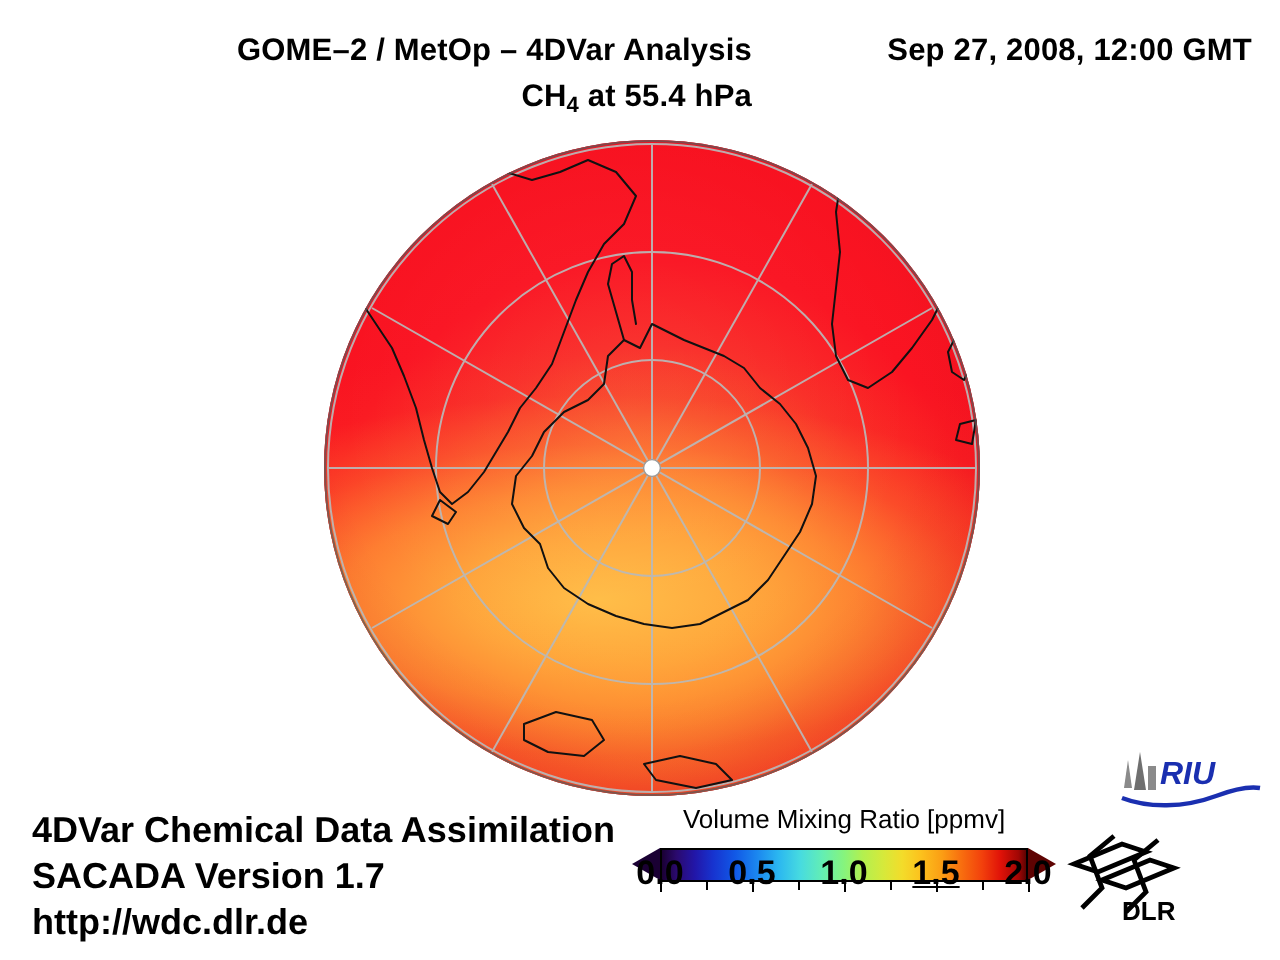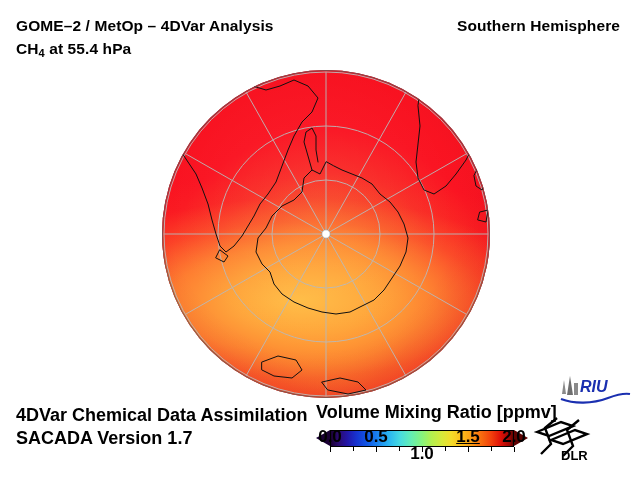"GOME–2 / MetOp – 4DVar" .hdr-line { text-align: none -> right }
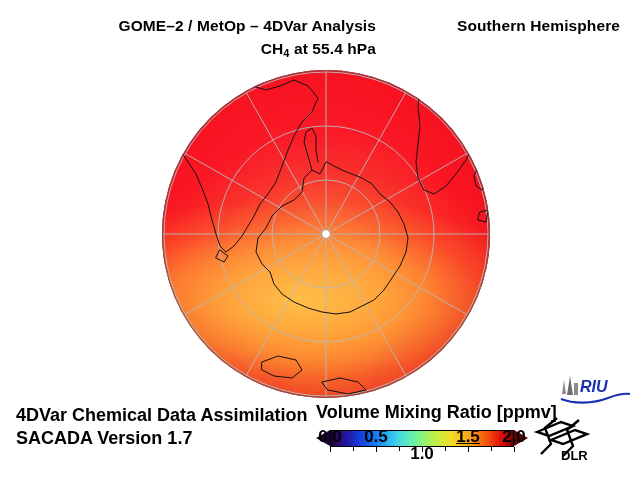"Sep 27, 2008, 12:00 GMT" div.hdr-line { html: none -> <div>Sep 27, 2008, 12:00 GMT</div> }
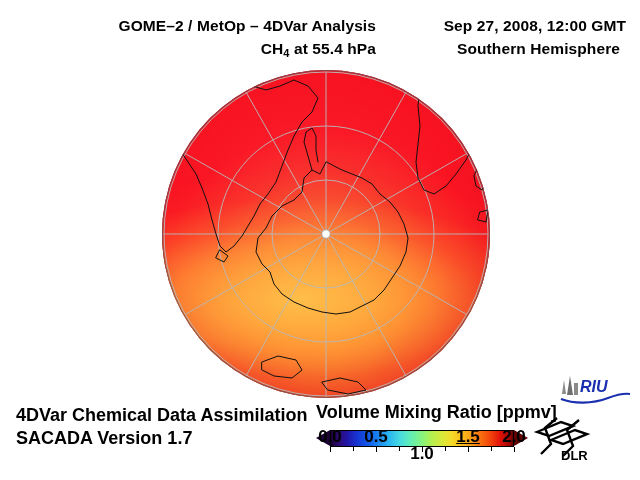"Southern Hemisphere" div.hdr-line { html: <div>Southern Hemisphere</div> -> none }
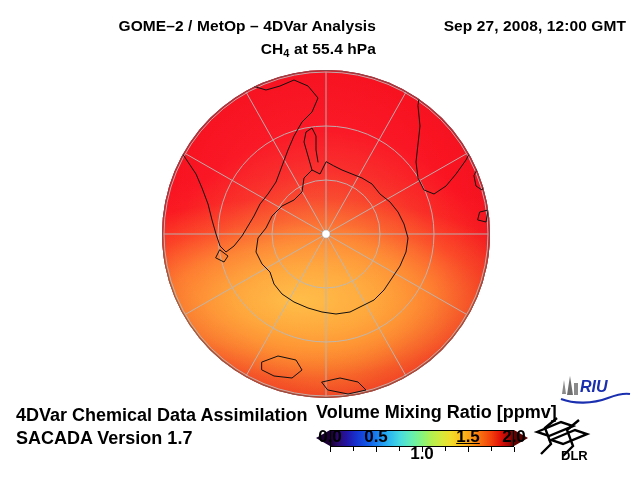"Volume Mixing Ratio [ppmv]" .cb-title { font-size: 18px -> 13px; font-weight: bold -> normal }
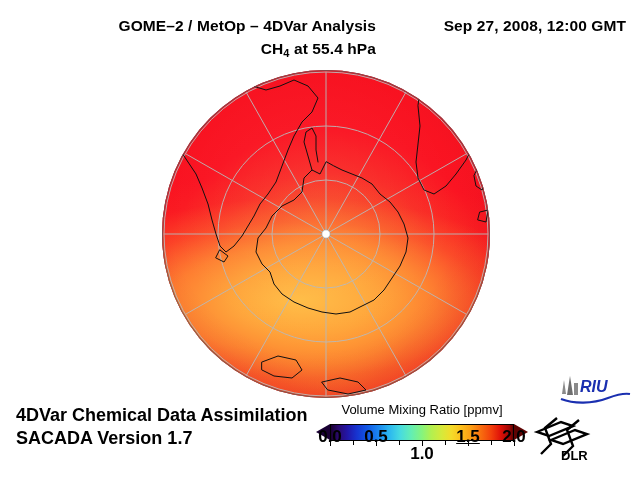"1.0" div.cb-lab { margin-top: 17px -> none }
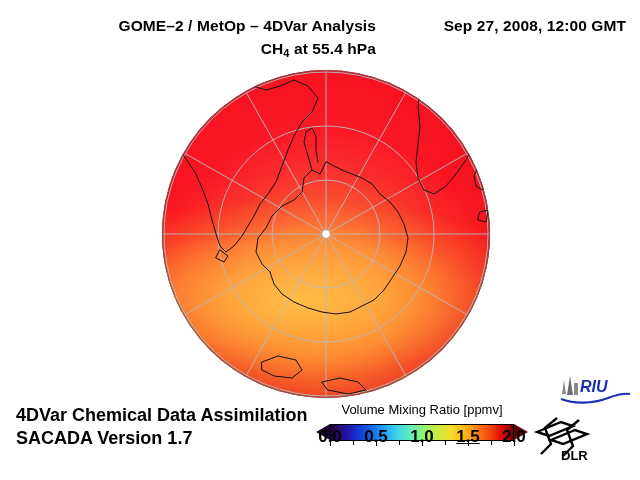"http://wdc.dlr.de" div { html: none -> <div>http://wdc.dlr.de</div> }
